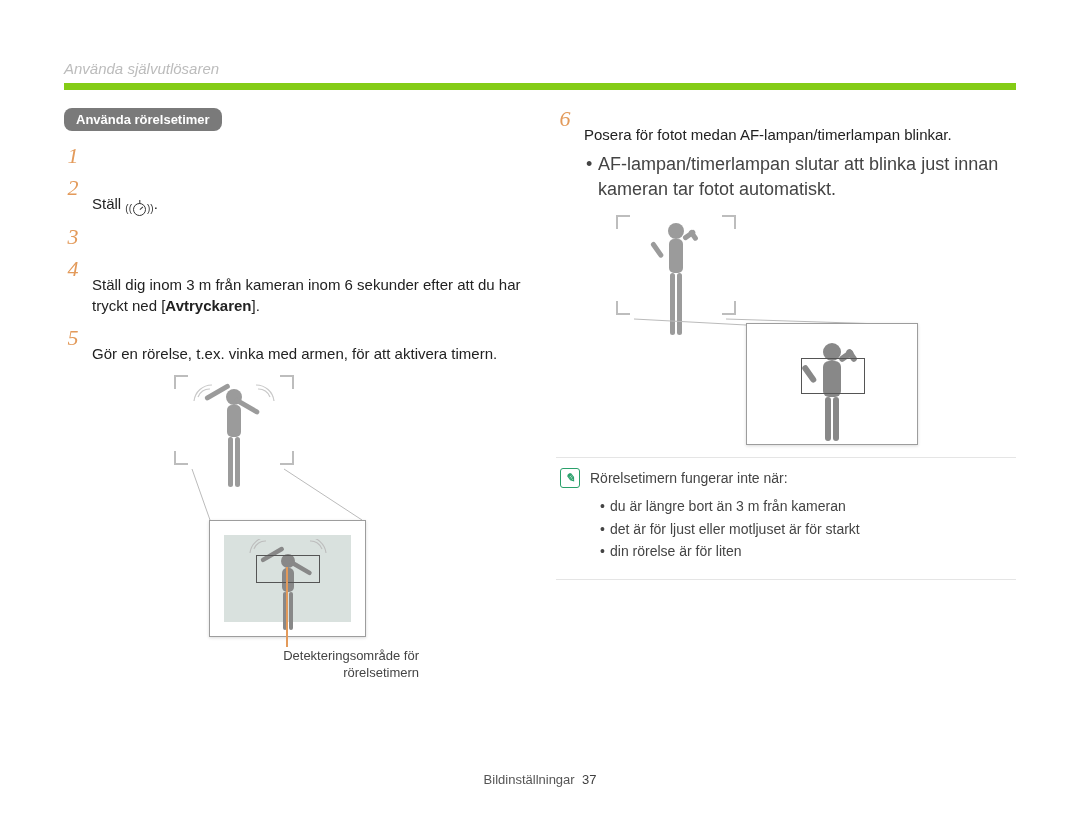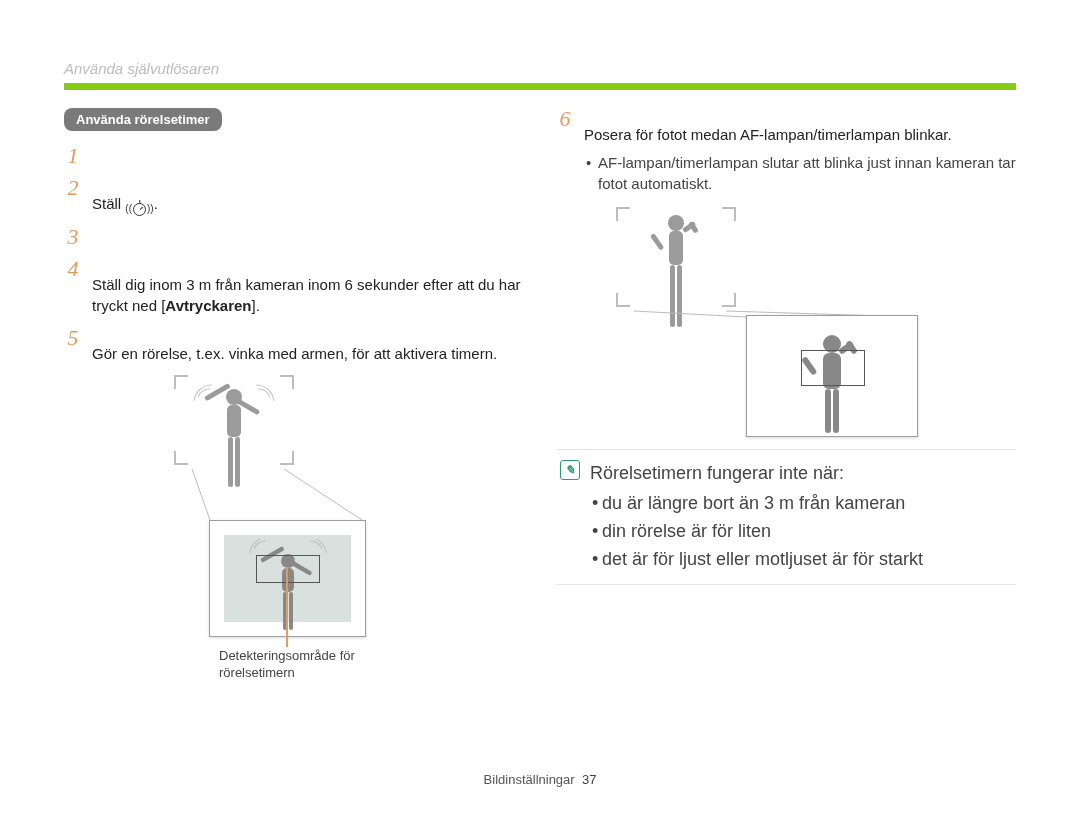"AF-lampan/timerlampan slutar att blinka" .substeps>li { font-size: 15px -> 18px }
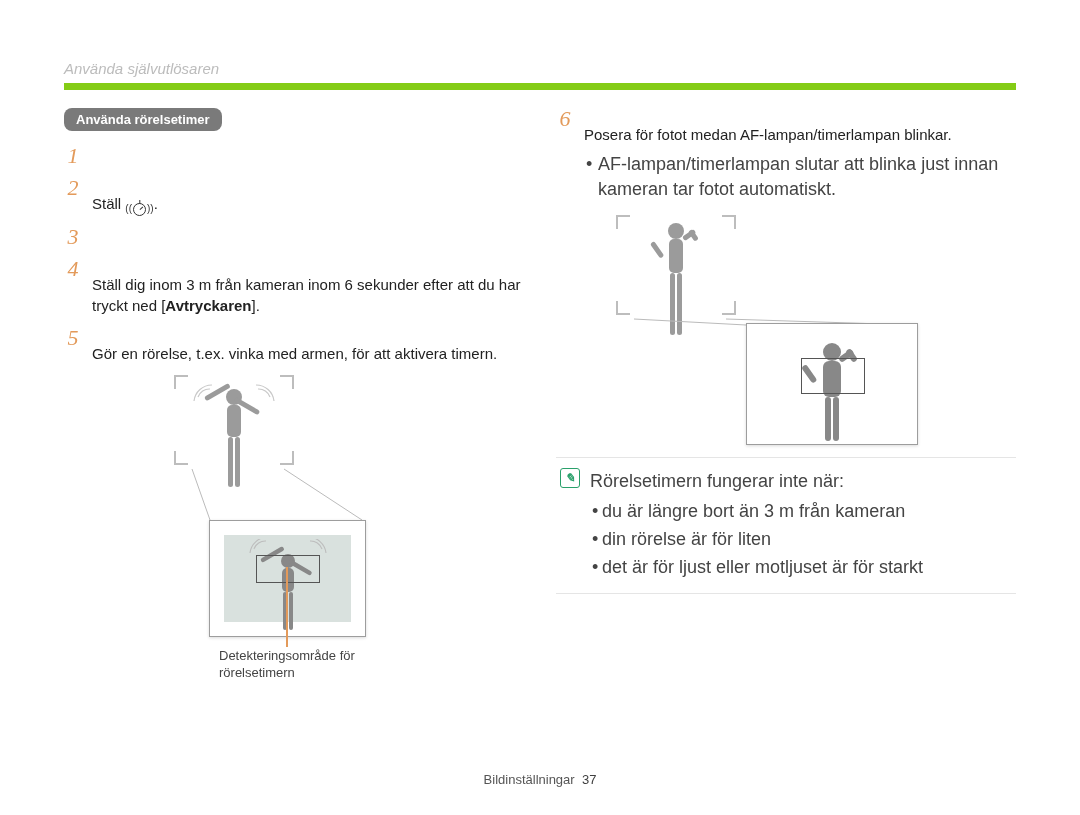"Rörelsetimern fungerar inte när:" .note-body { font-size: 18px -> 14px }
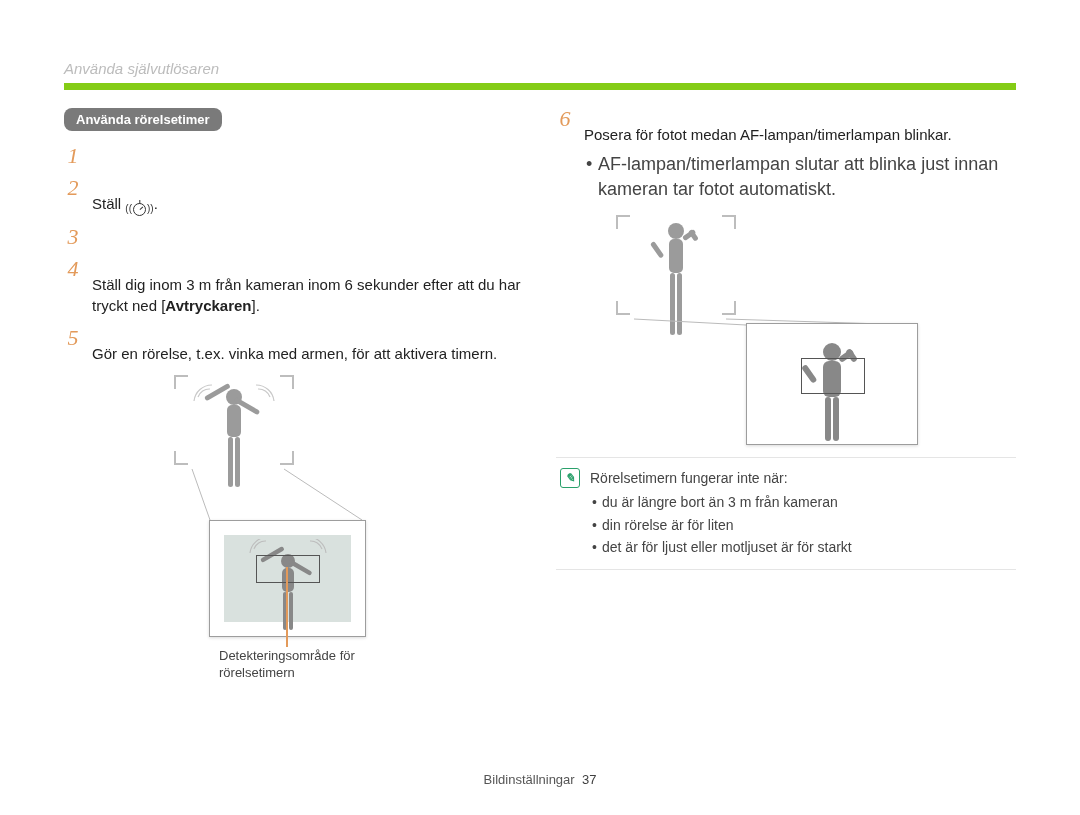"du är längre bort än" .note-body ul { margin: 0 -> 8px }
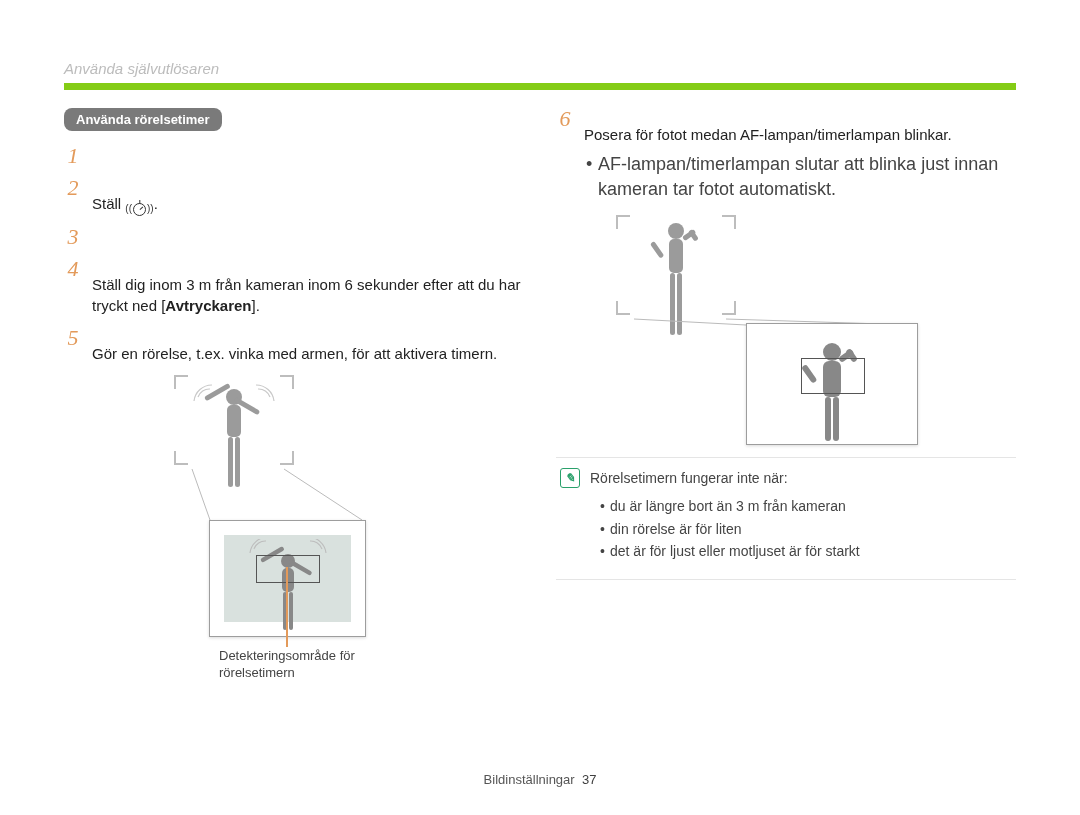"din rörelse är för liten" li { order: before "det är för ljust eller" -> after "det är för ljust eller" }
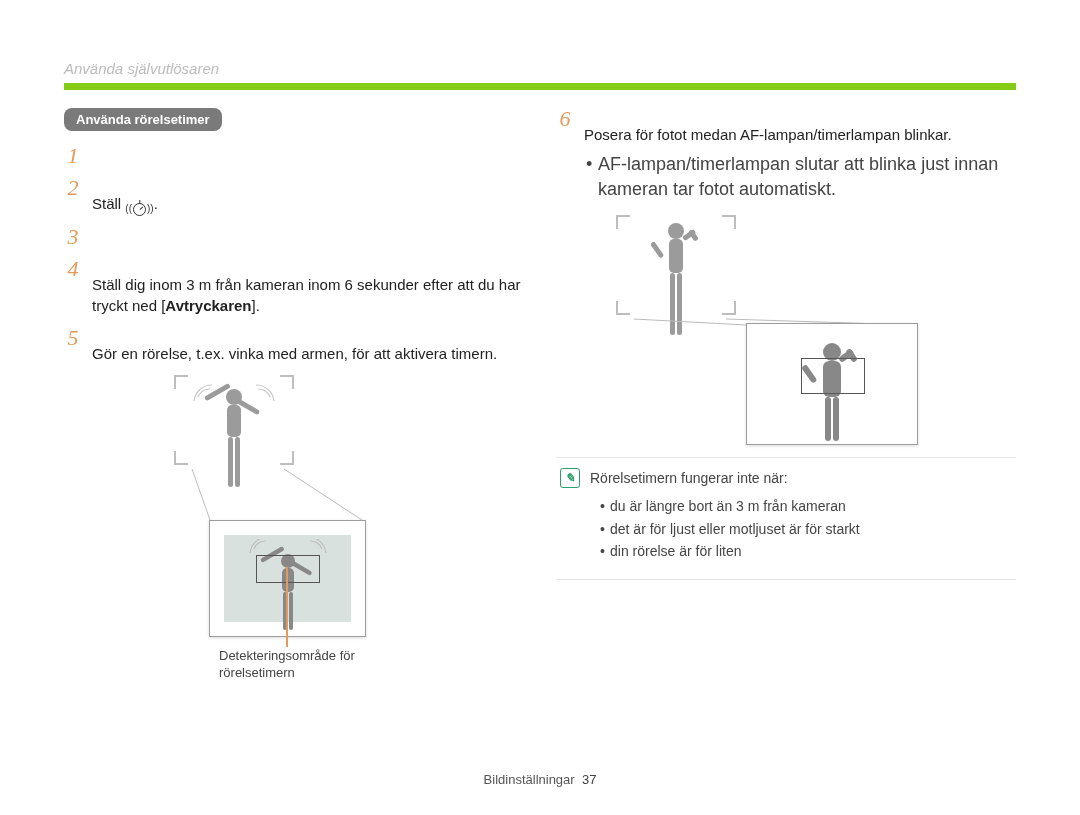"Detekteringsområde för rörelsetimern" div.caption { text-align: left -> right }
